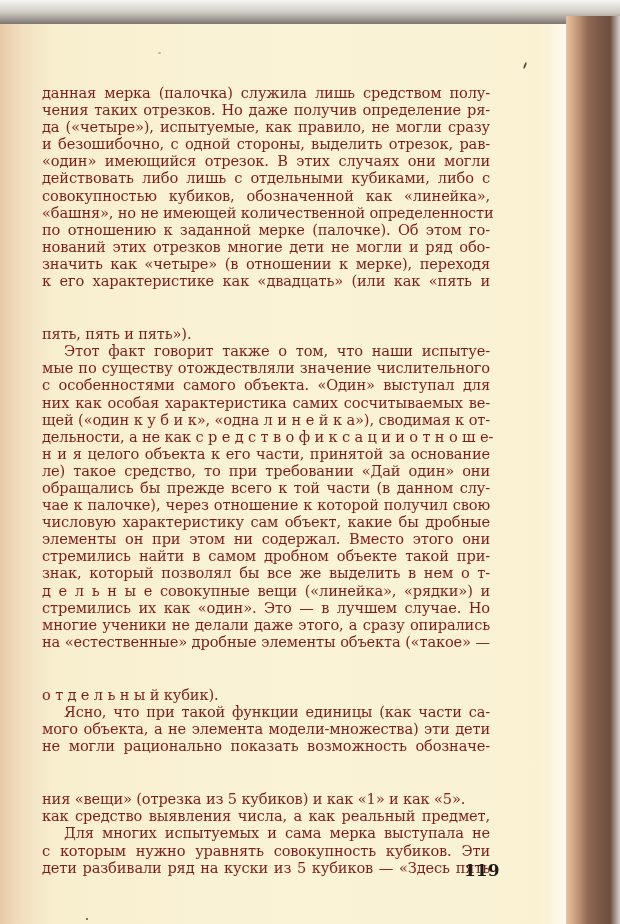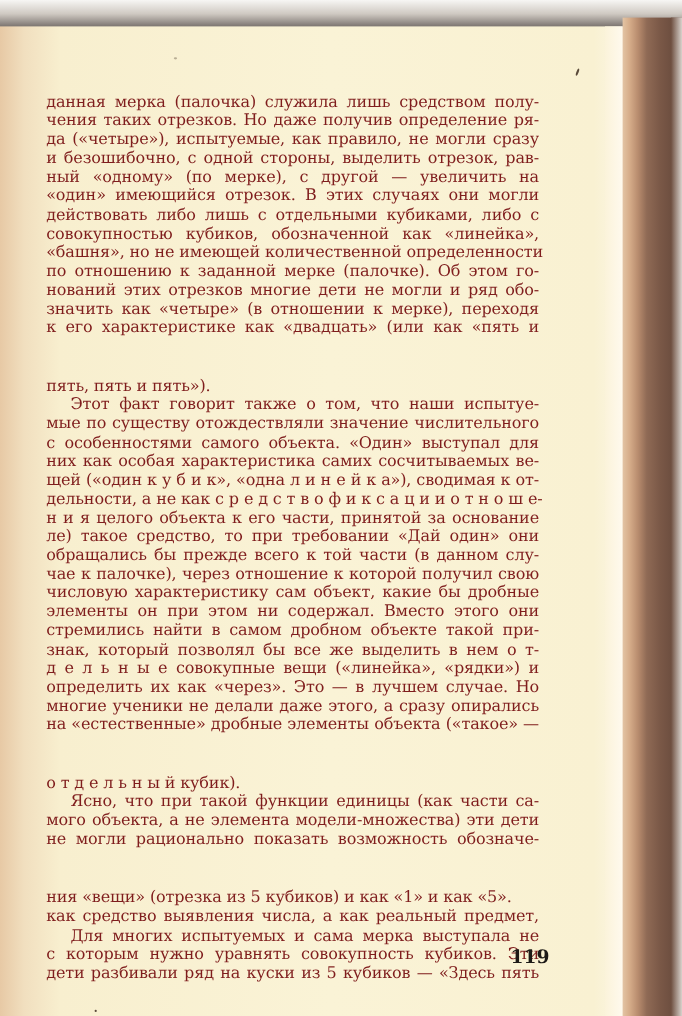"ный «одному» (по мерке), с" span.line { html: <span>ный «одному» (по мерке), с другой — увеличить на</span> -> none }
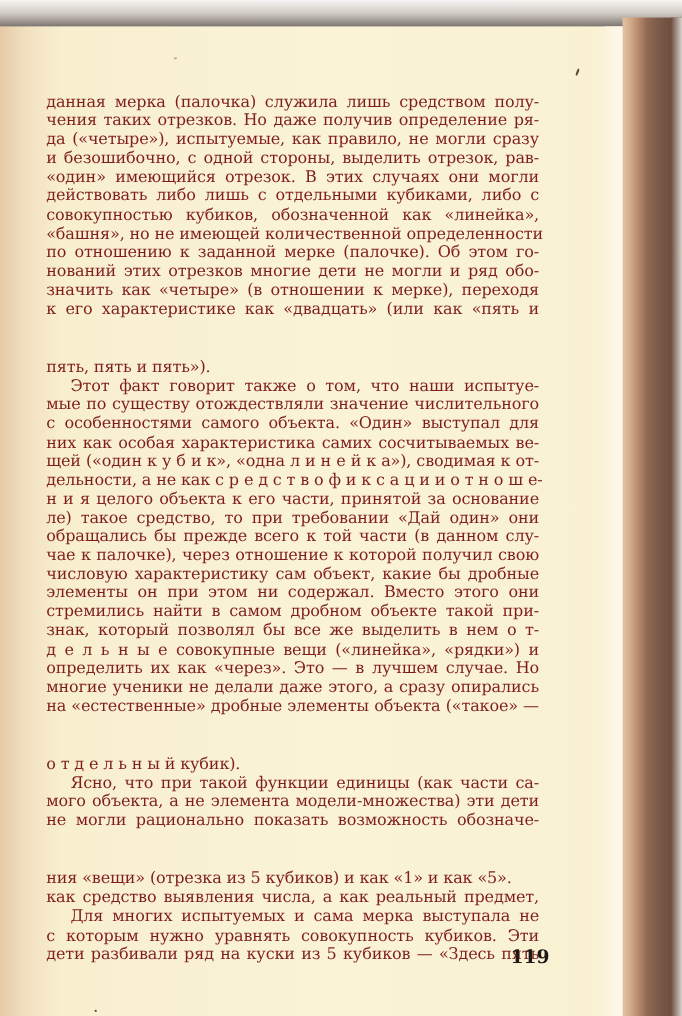"определить их как «через». Это" span.line { text: определить их как «через -> стремились их как «один }
